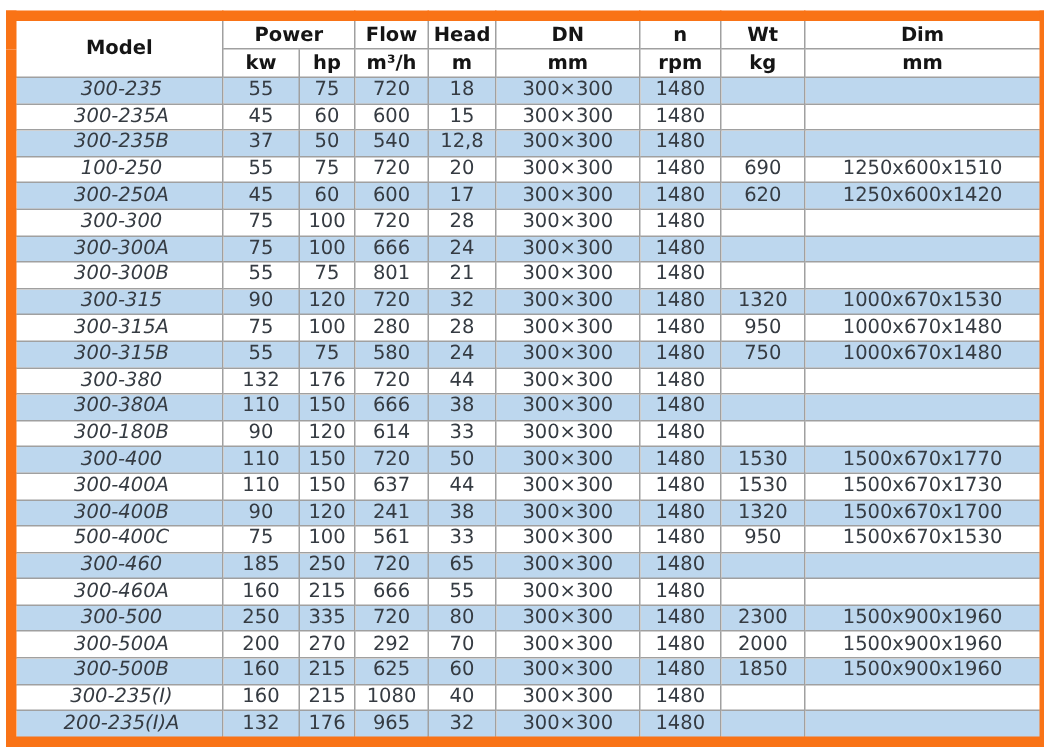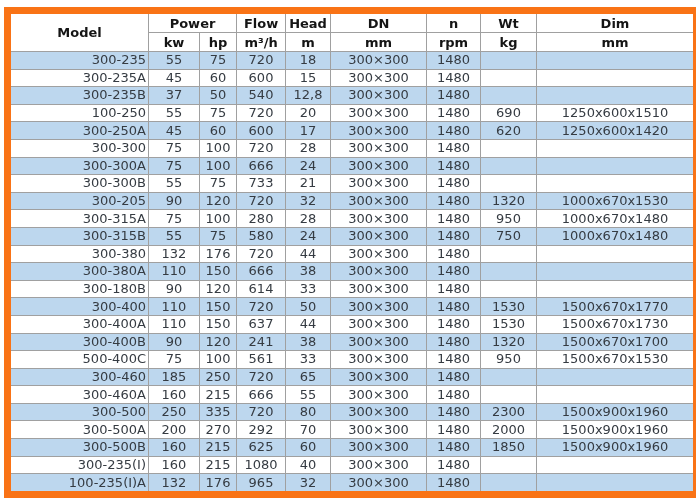"300-235" .spec-table td.model-cell { font-style: none -> italic; text-align: right -> center }
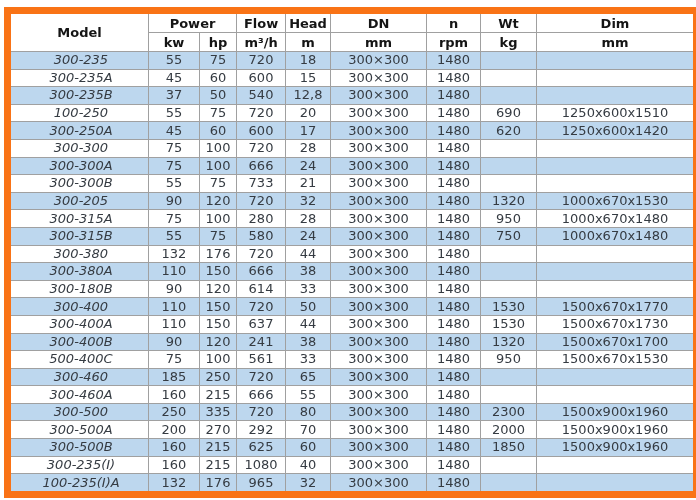"733" td { text: 733 -> 801 }
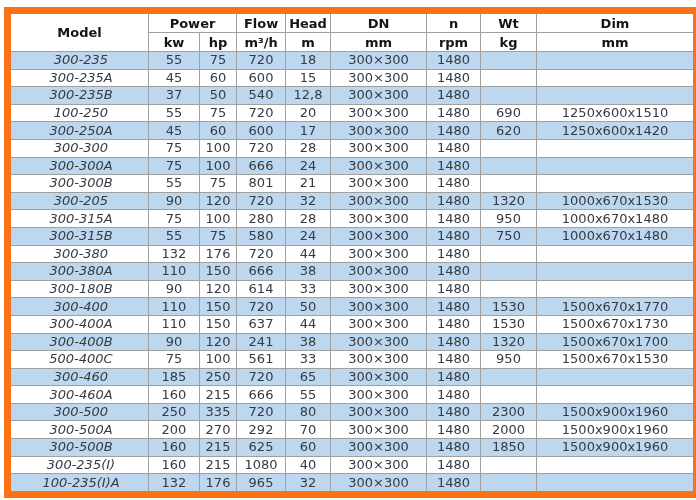"300-205" td.model-cell { text: 300-205 -> 300-315 }
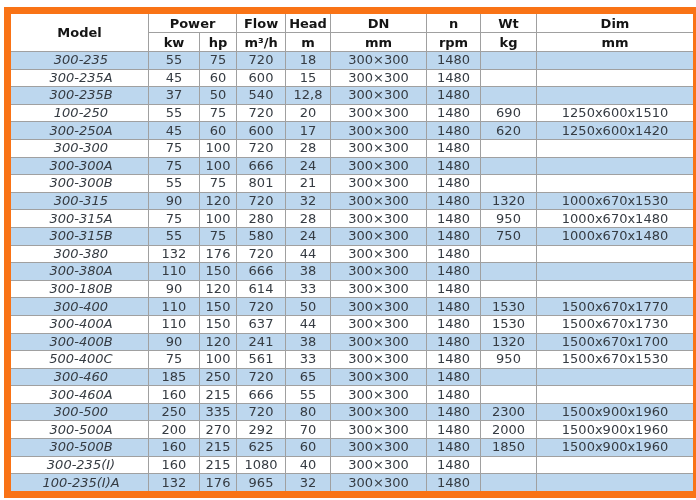"100-235(I)A" td.model-cell { text: 100-235 -> 200-235 }
